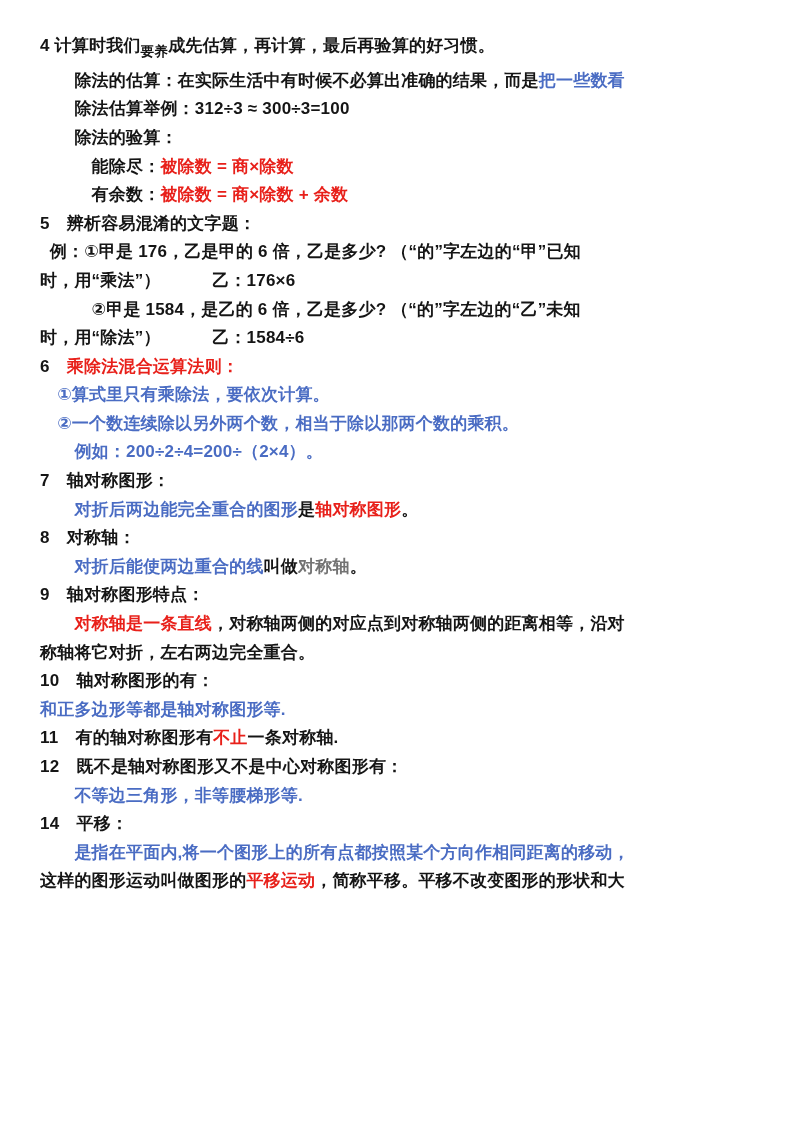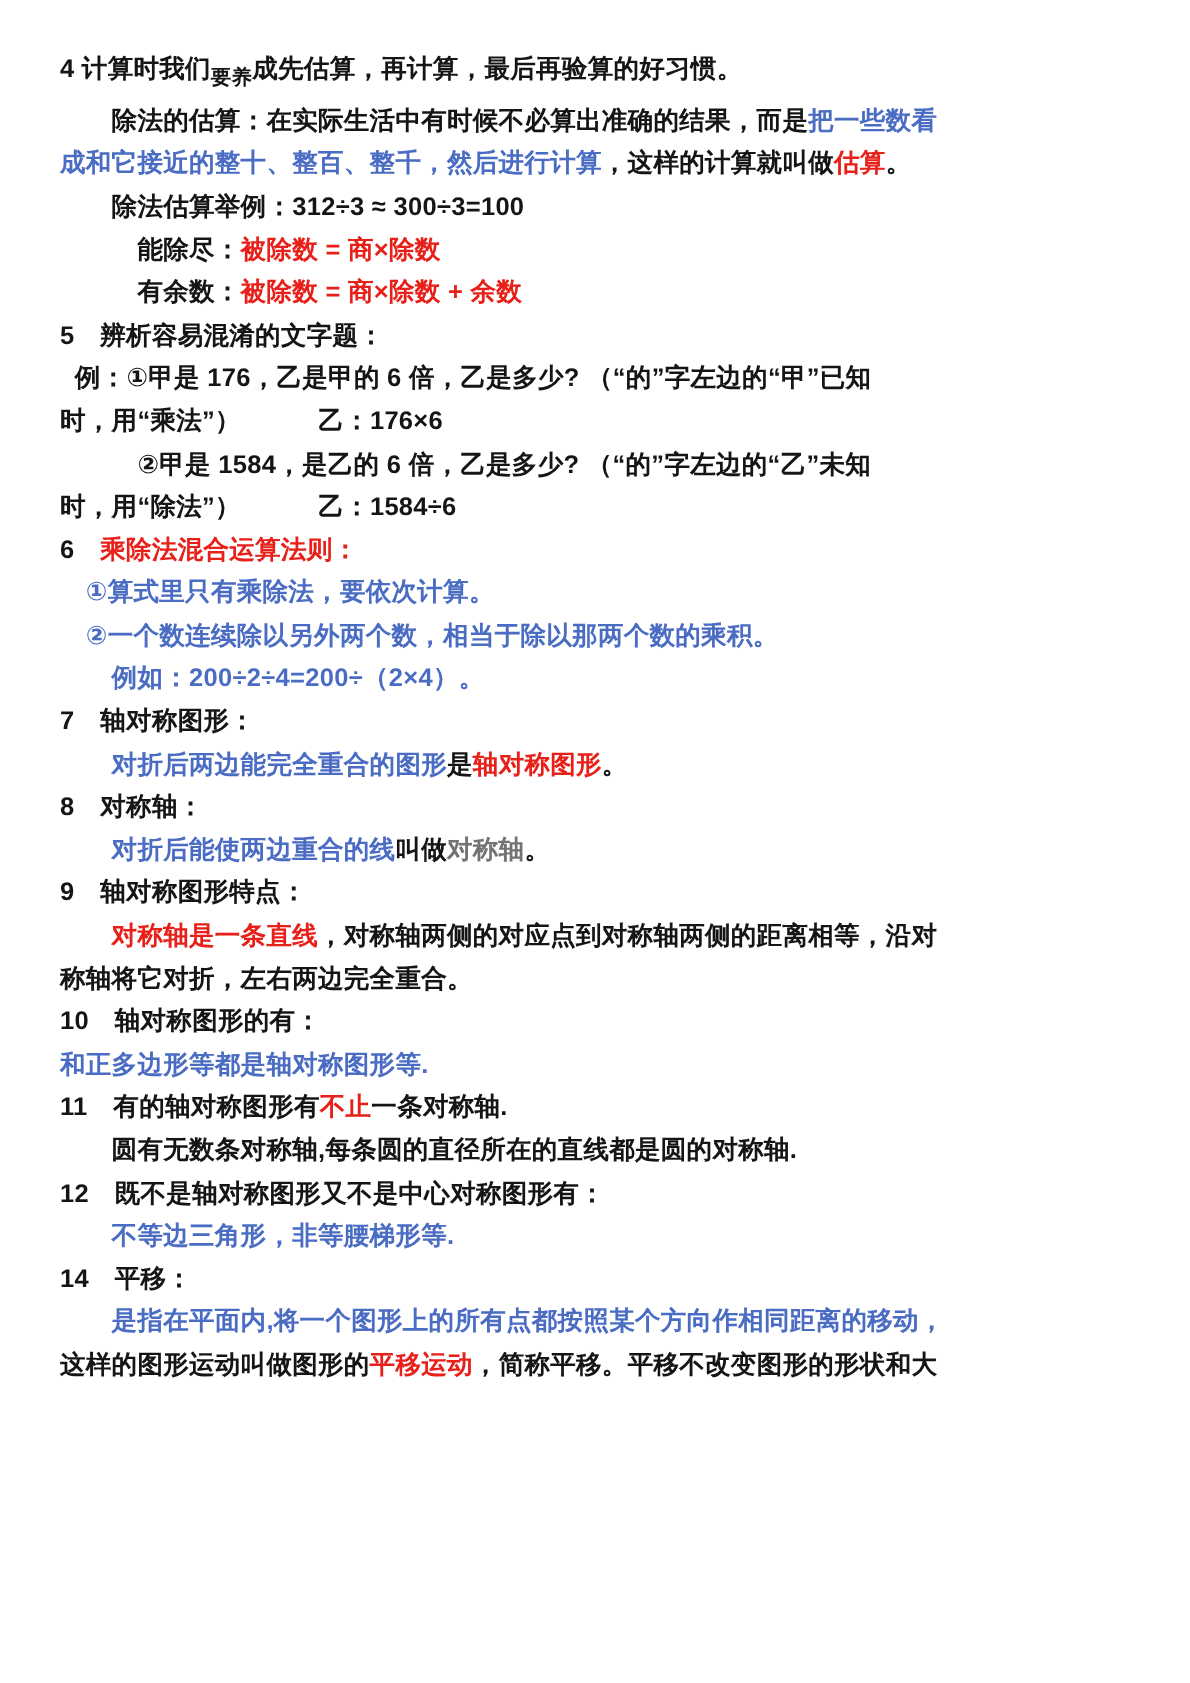"成和它接近的整十、整百、整千，然后进行计算，这样的计算就叫做估算。" div.line { html: <div><span>成和它接近的整十、整百、整千，然后进行计算</span><span>，这样的计算就叫做</span><span>估算</span><span>。</span></div> -> none }
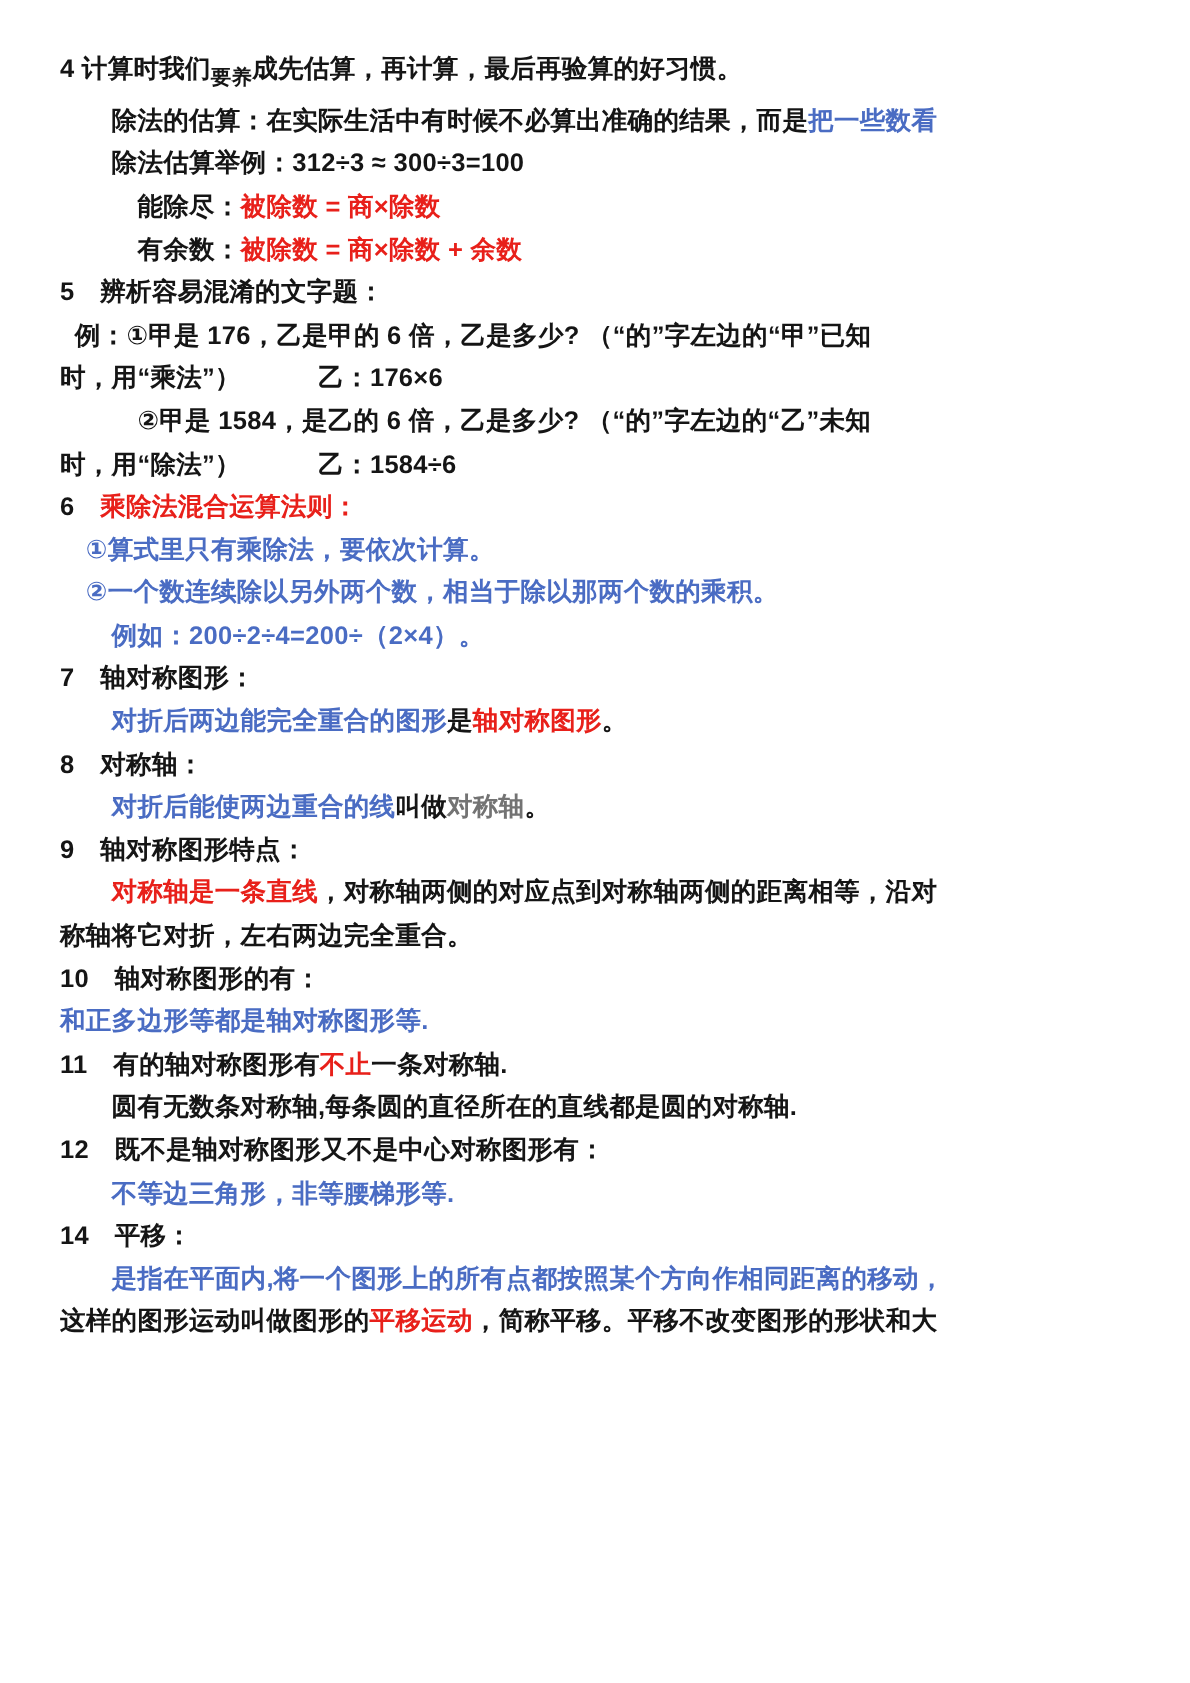"除法的验算：" div.line { html: none -> <div><span> 除法的验算：</span></div> }
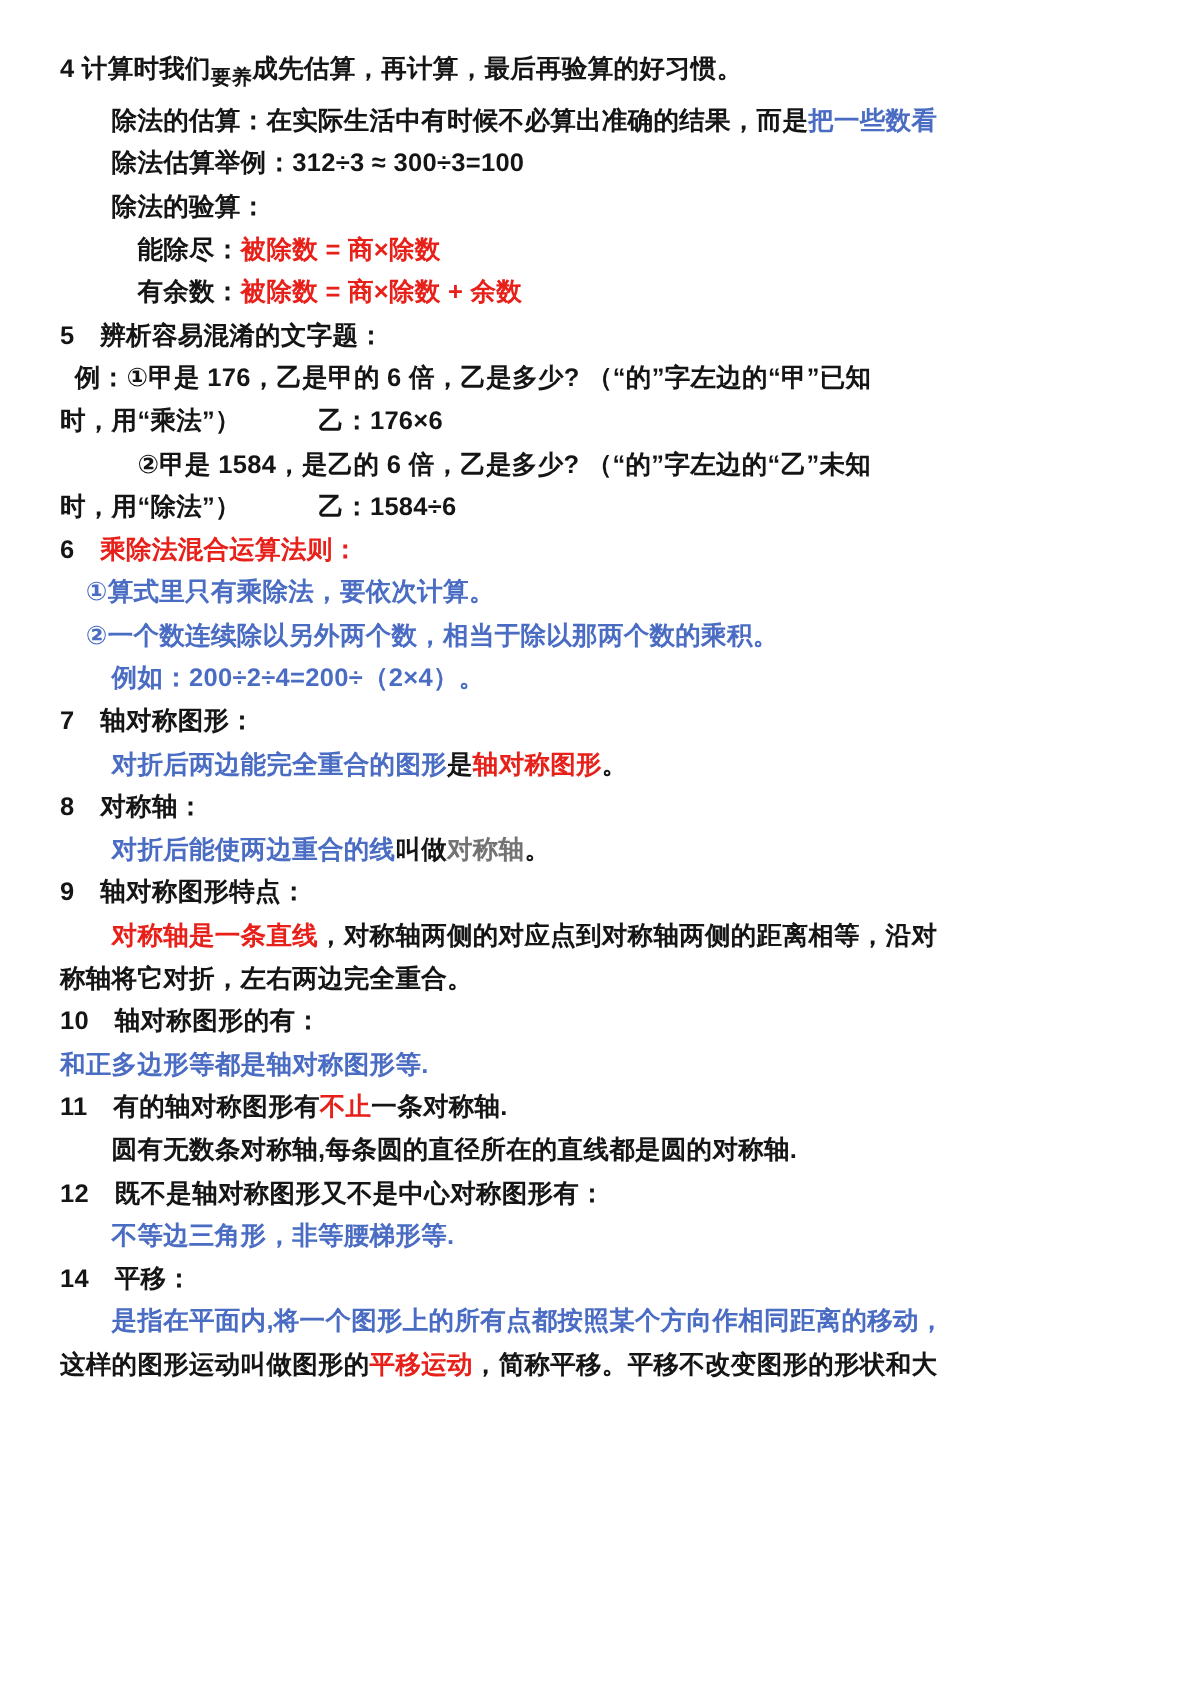"圆有无数条对称轴,每条圆的直径所在的直线都是圆的对称轴." div.line { html: <div><span> 圆有无数条对称轴,每条圆的直径所在的直线都是圆的对称轴.</span></div> -> none }
